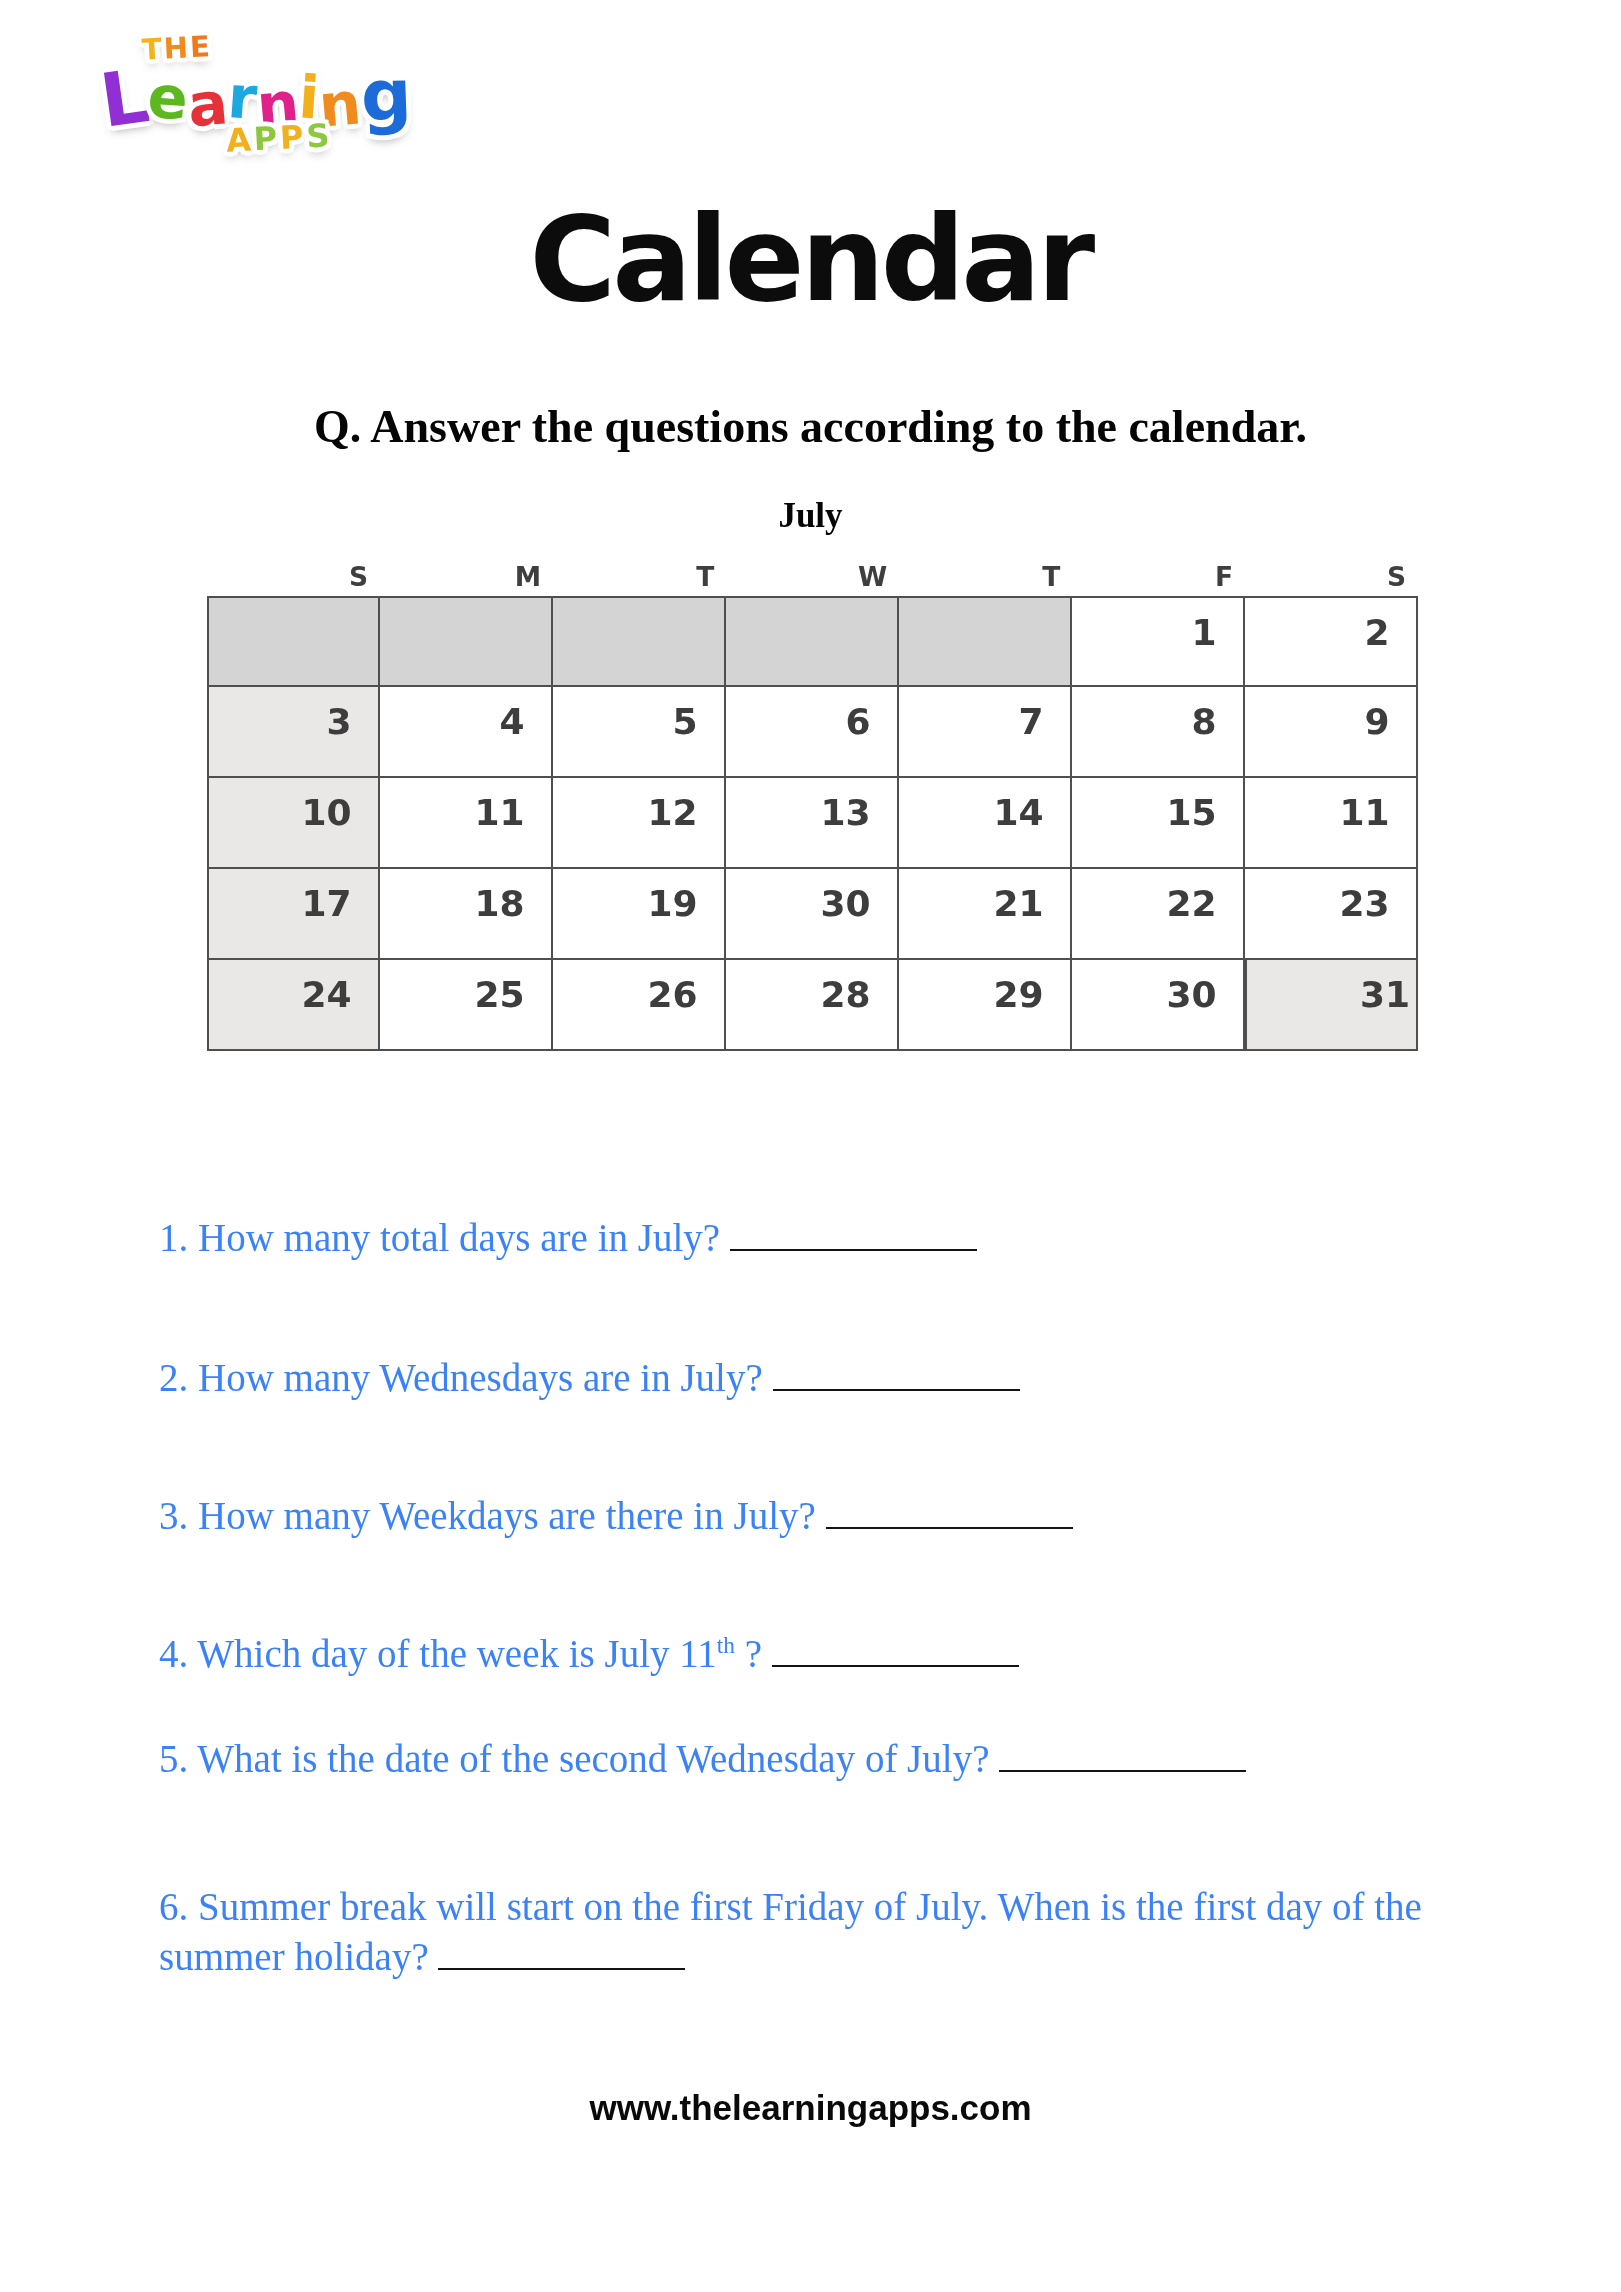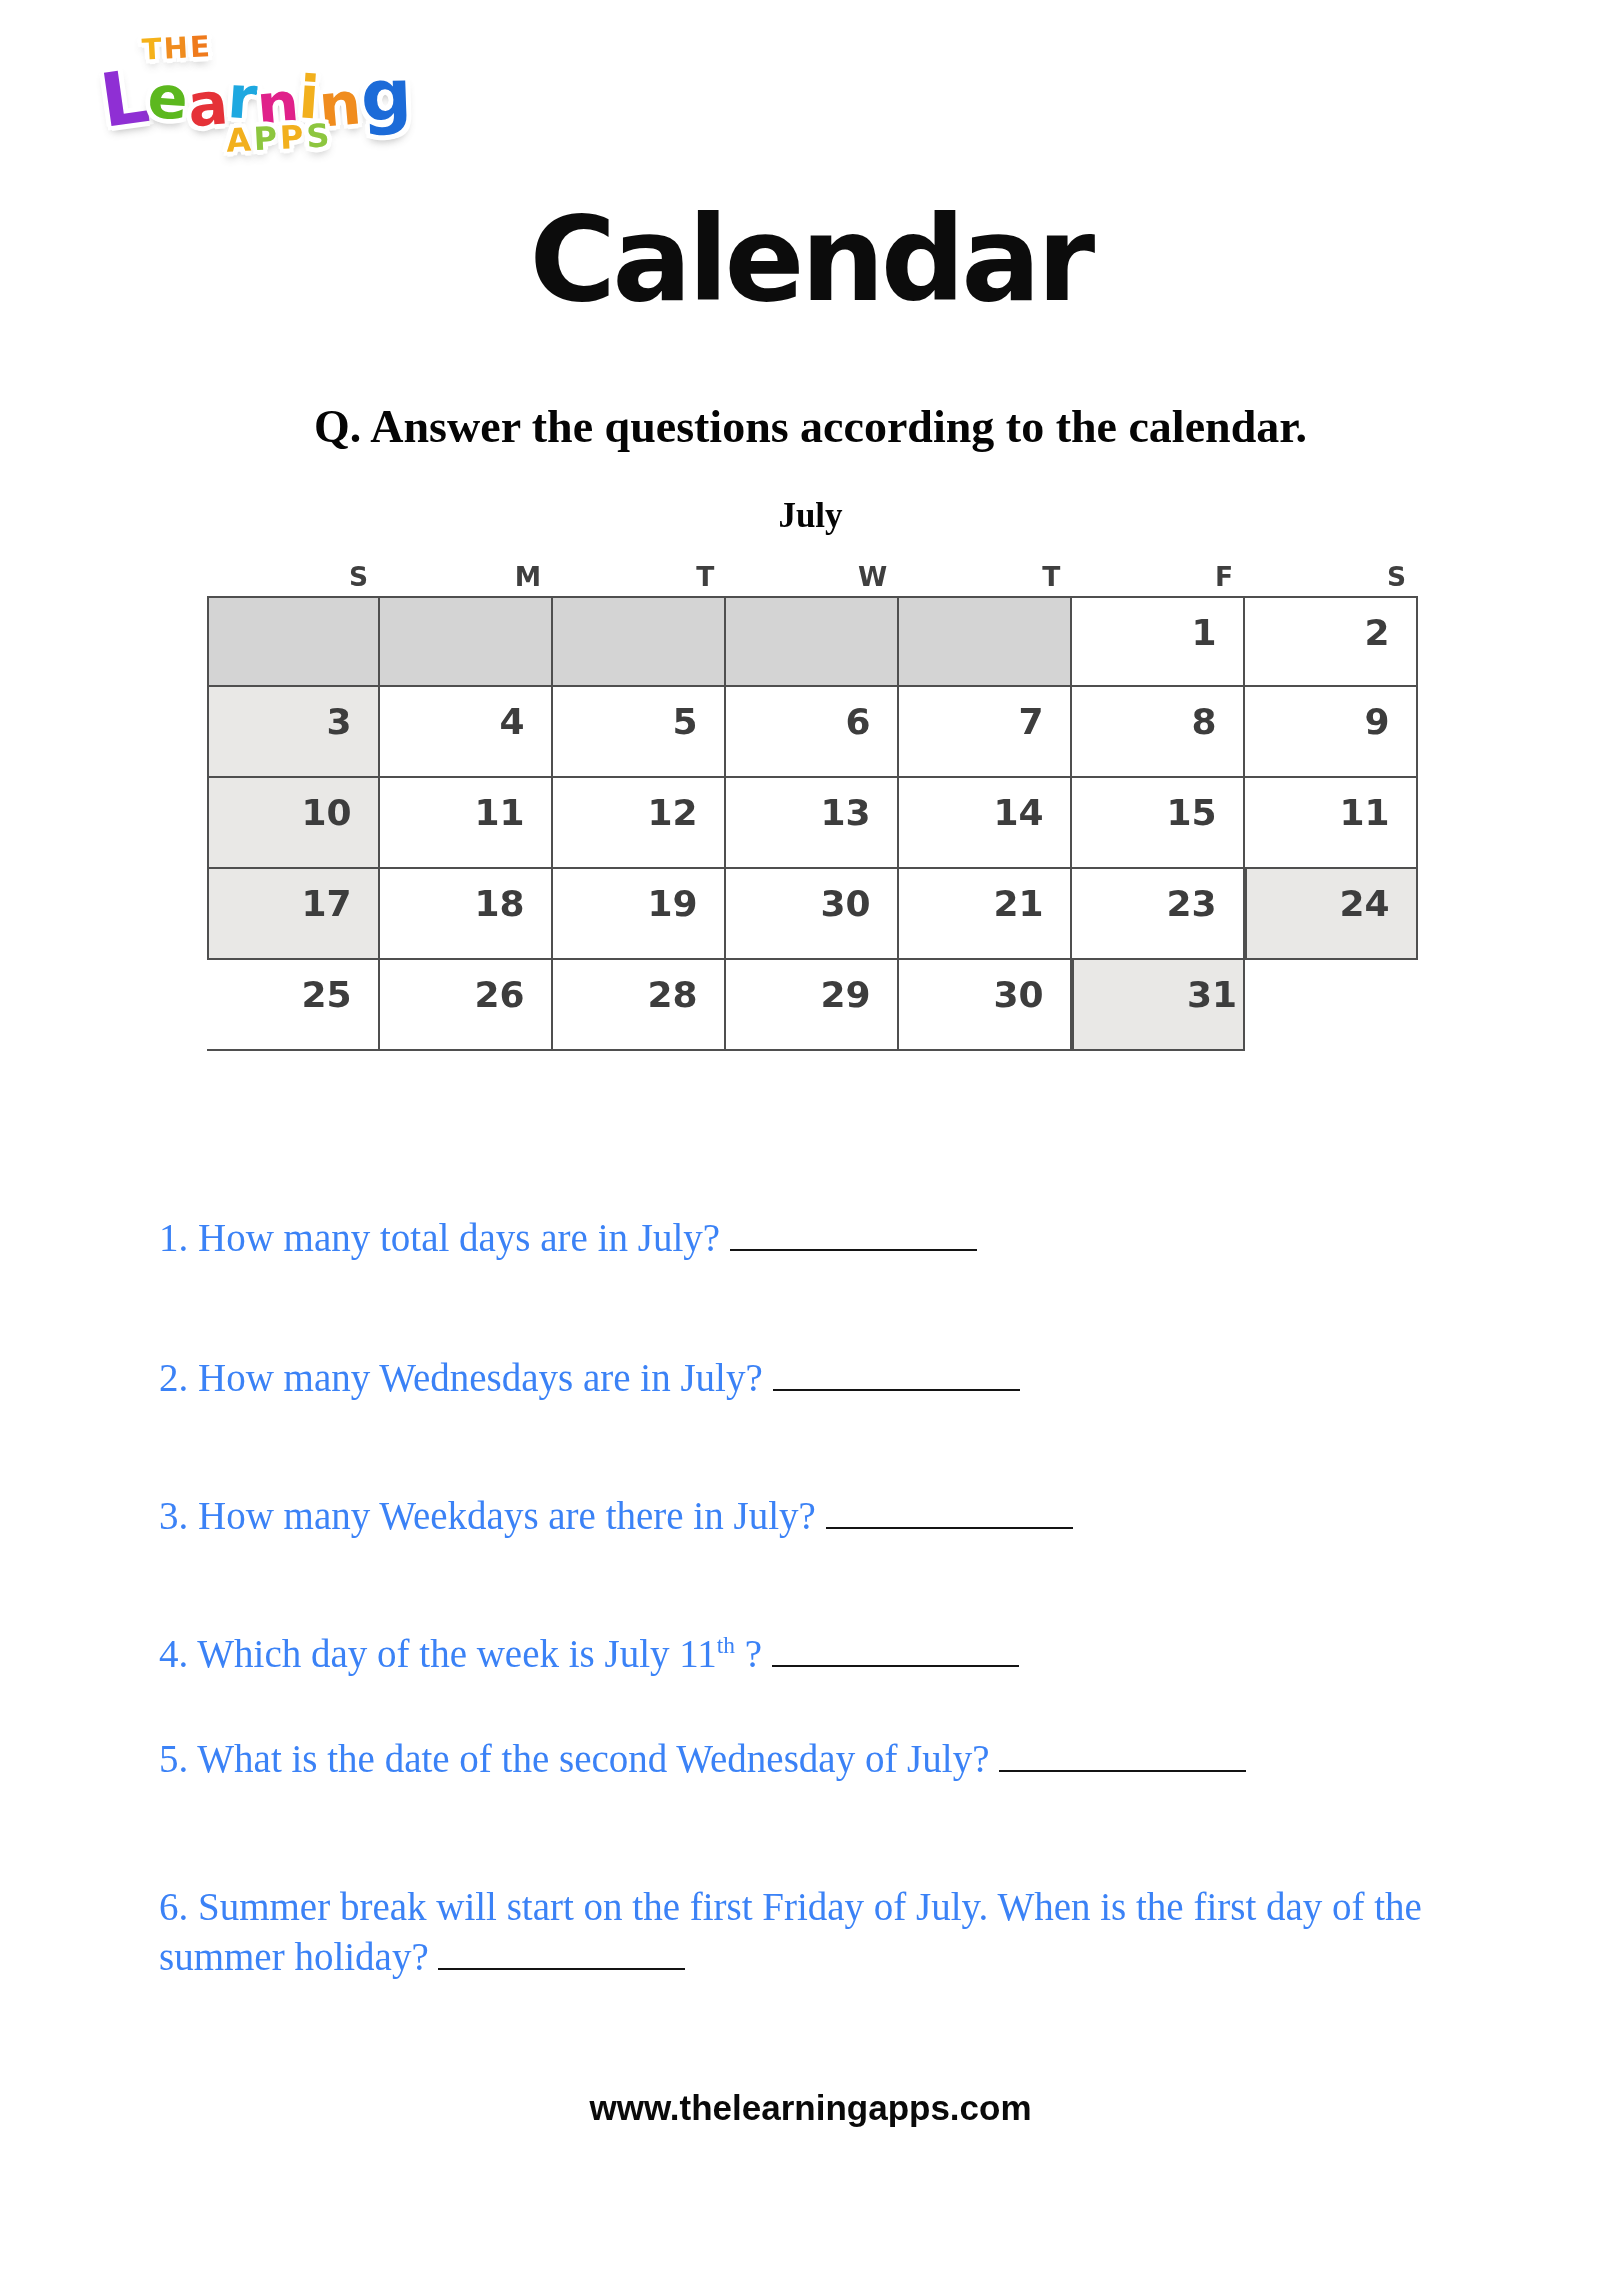"22" div.cell { html: none -> <div>22</div> }
